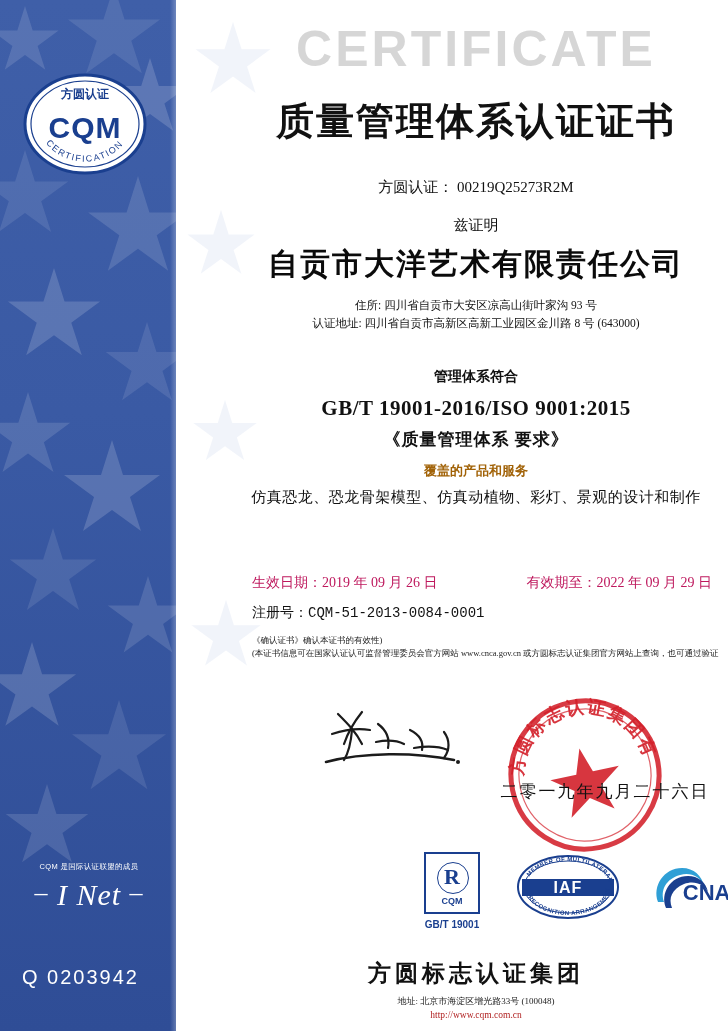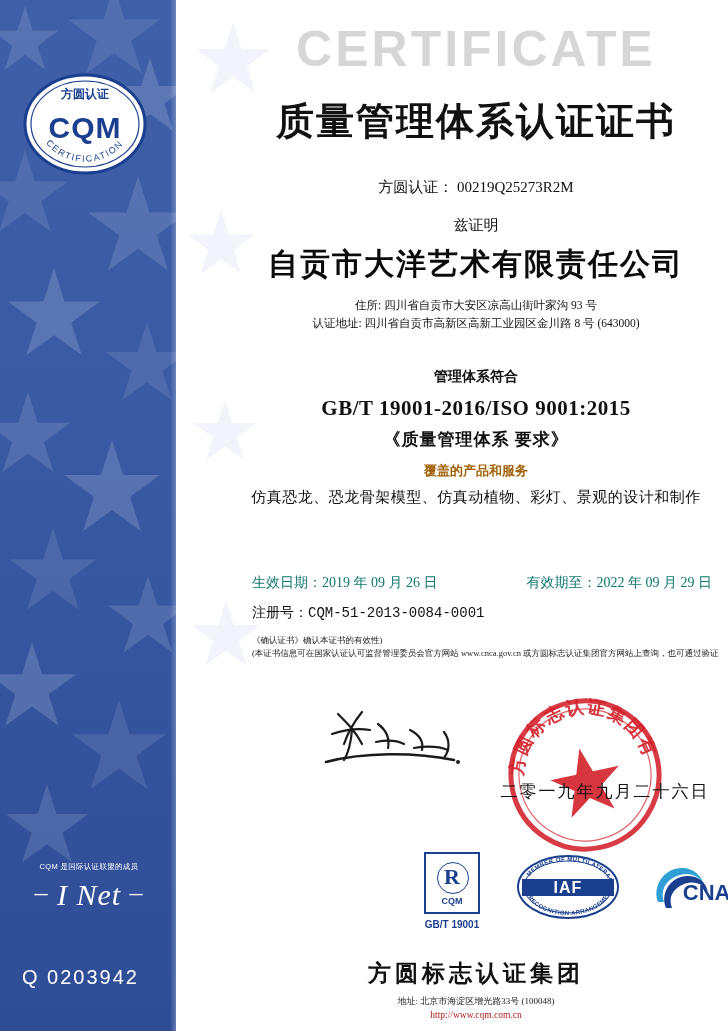"生效日期：2019 年 09 月 26" .dates-row { color: #0f766e -> #be185d }
